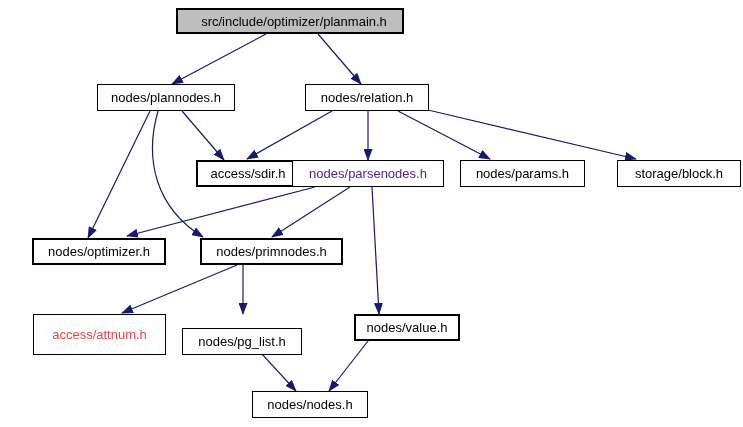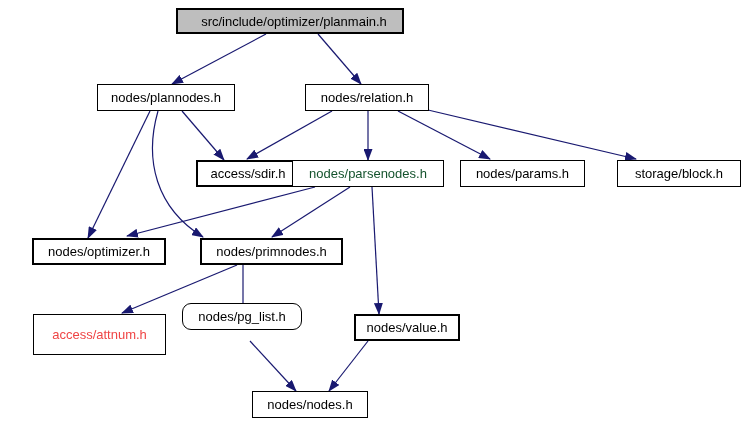"nodes/parsenodes.h" div.node { color: #14532d -> #4c1d95 }
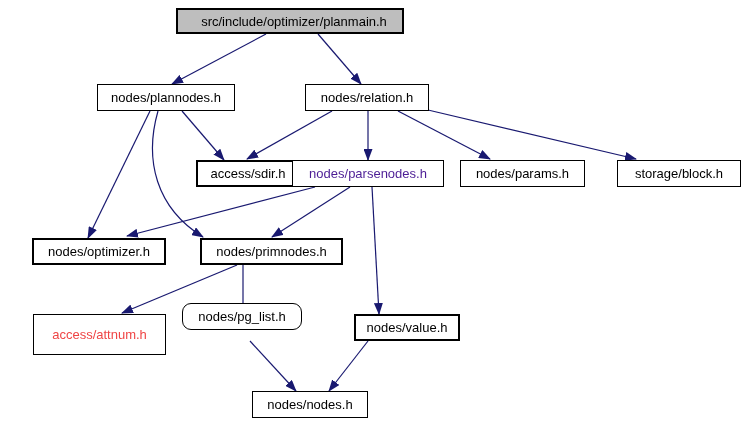"nodes/pg_list.h" div.node { border-radius: 9px -> none; top: 303px -> 328px }
